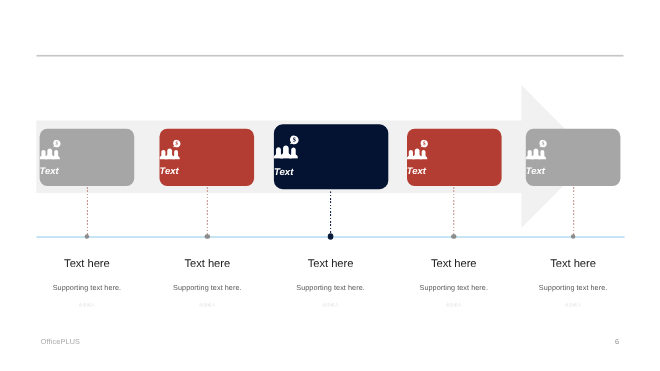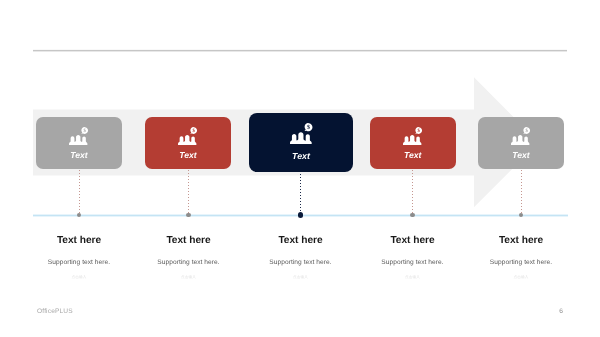"Text" .card { align-items: center -> flex-start }
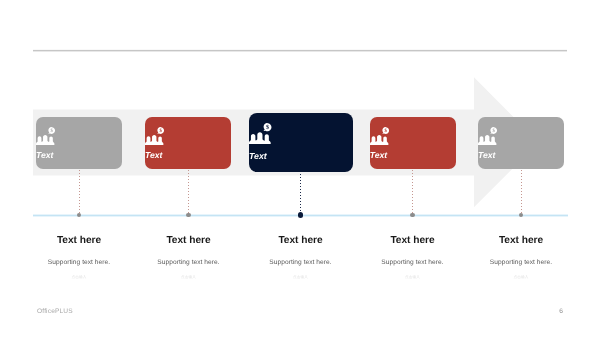"Text here" .cap-title { font-weight: bold -> normal }
